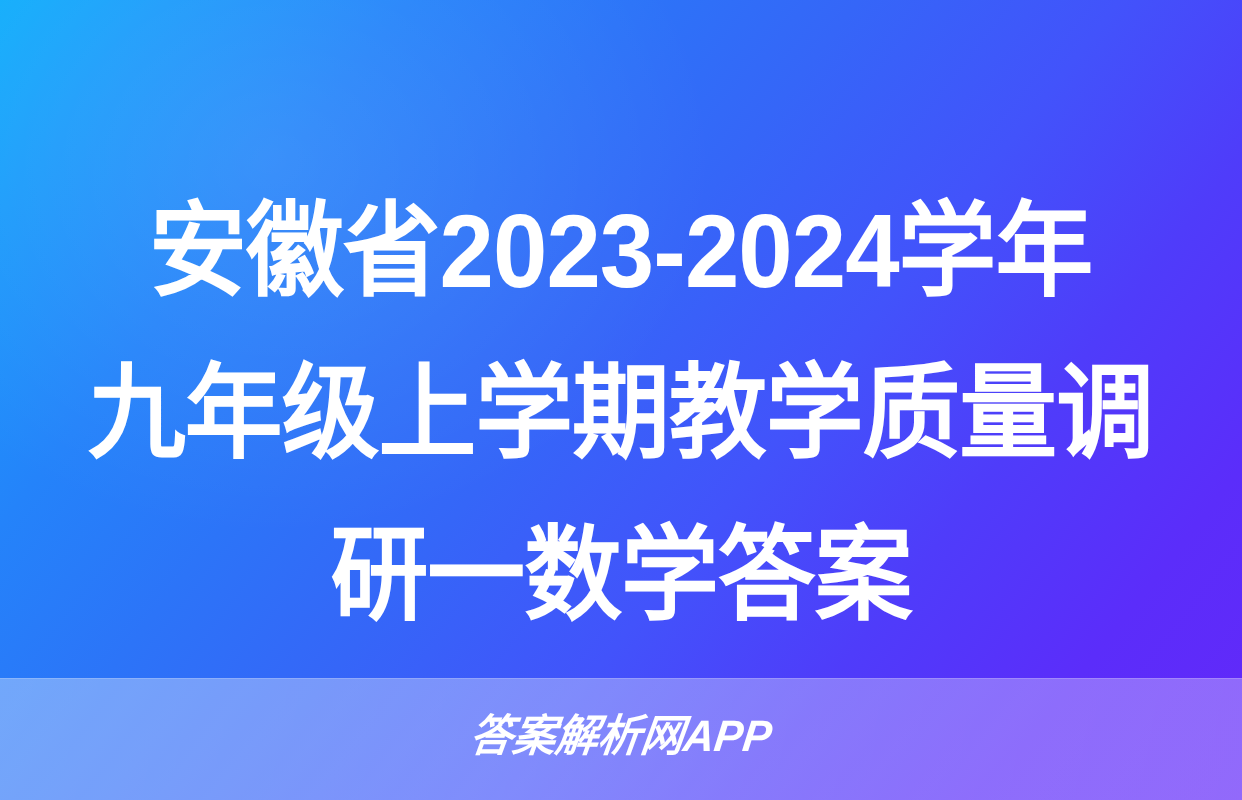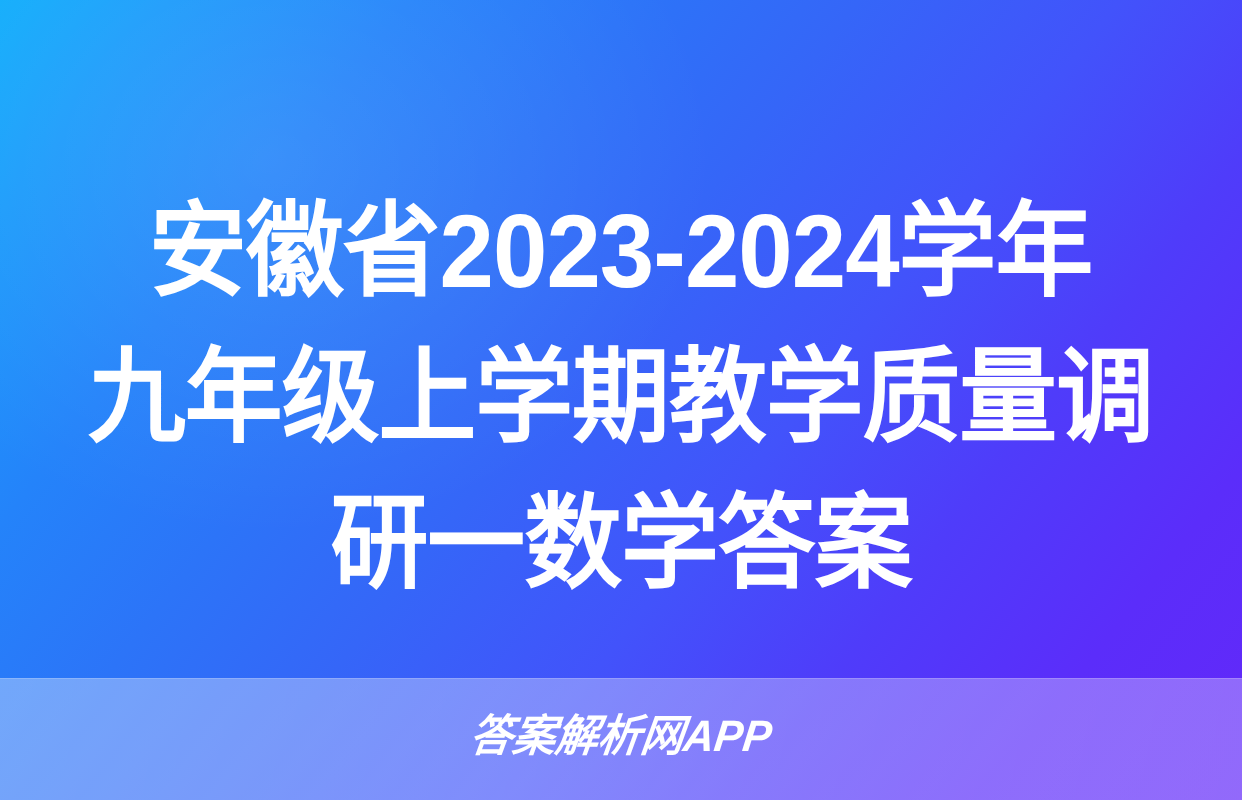"安徽省2023-2024学年" .title-block { gap: none -> 16px }
